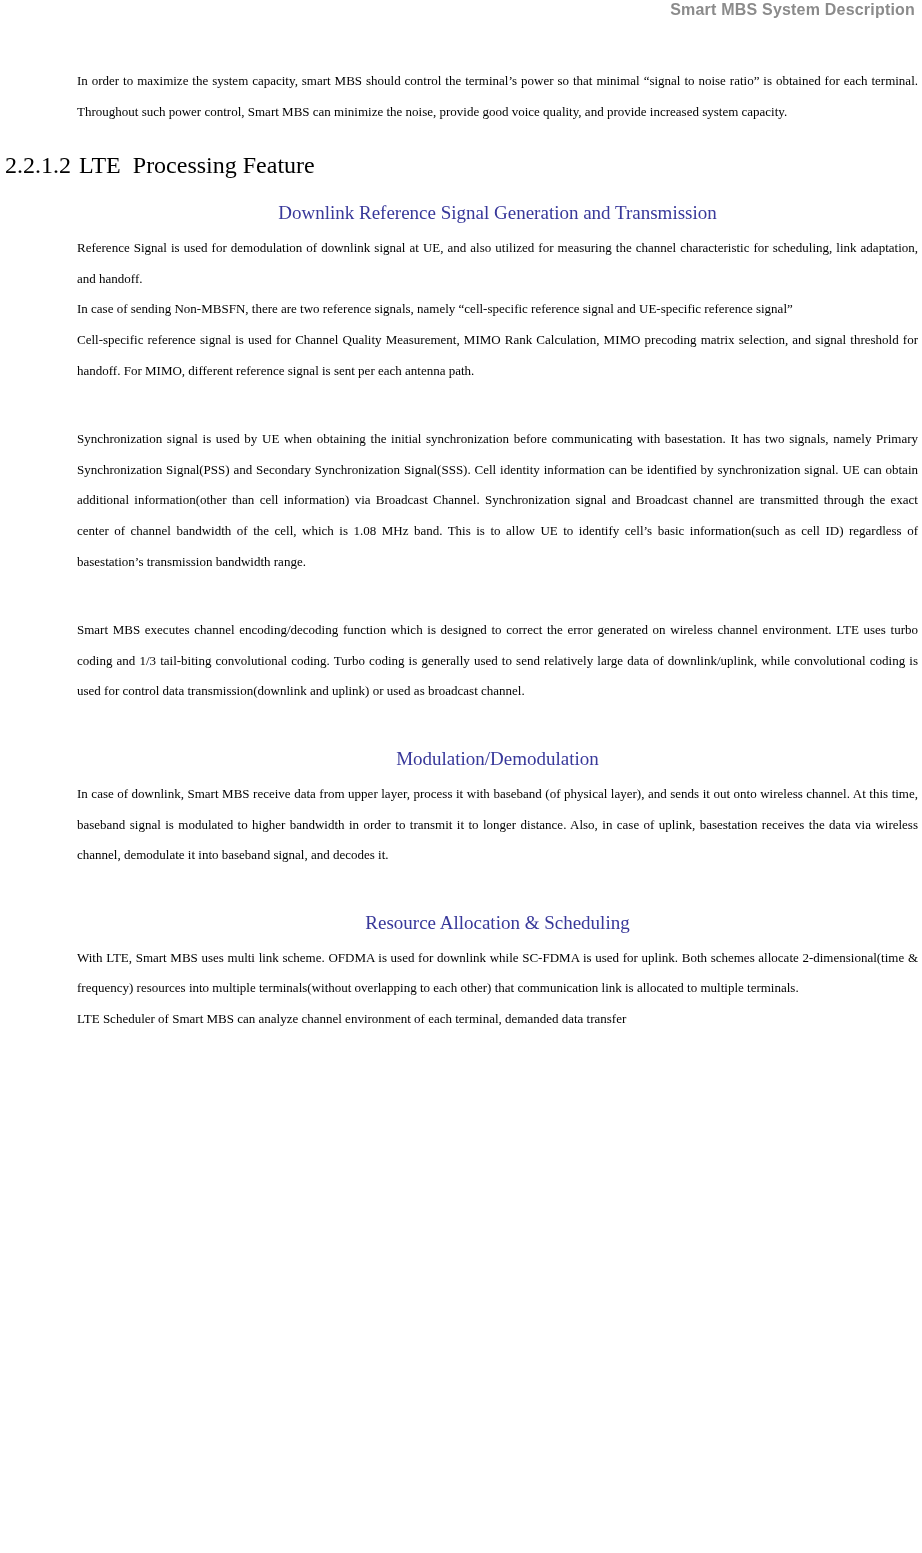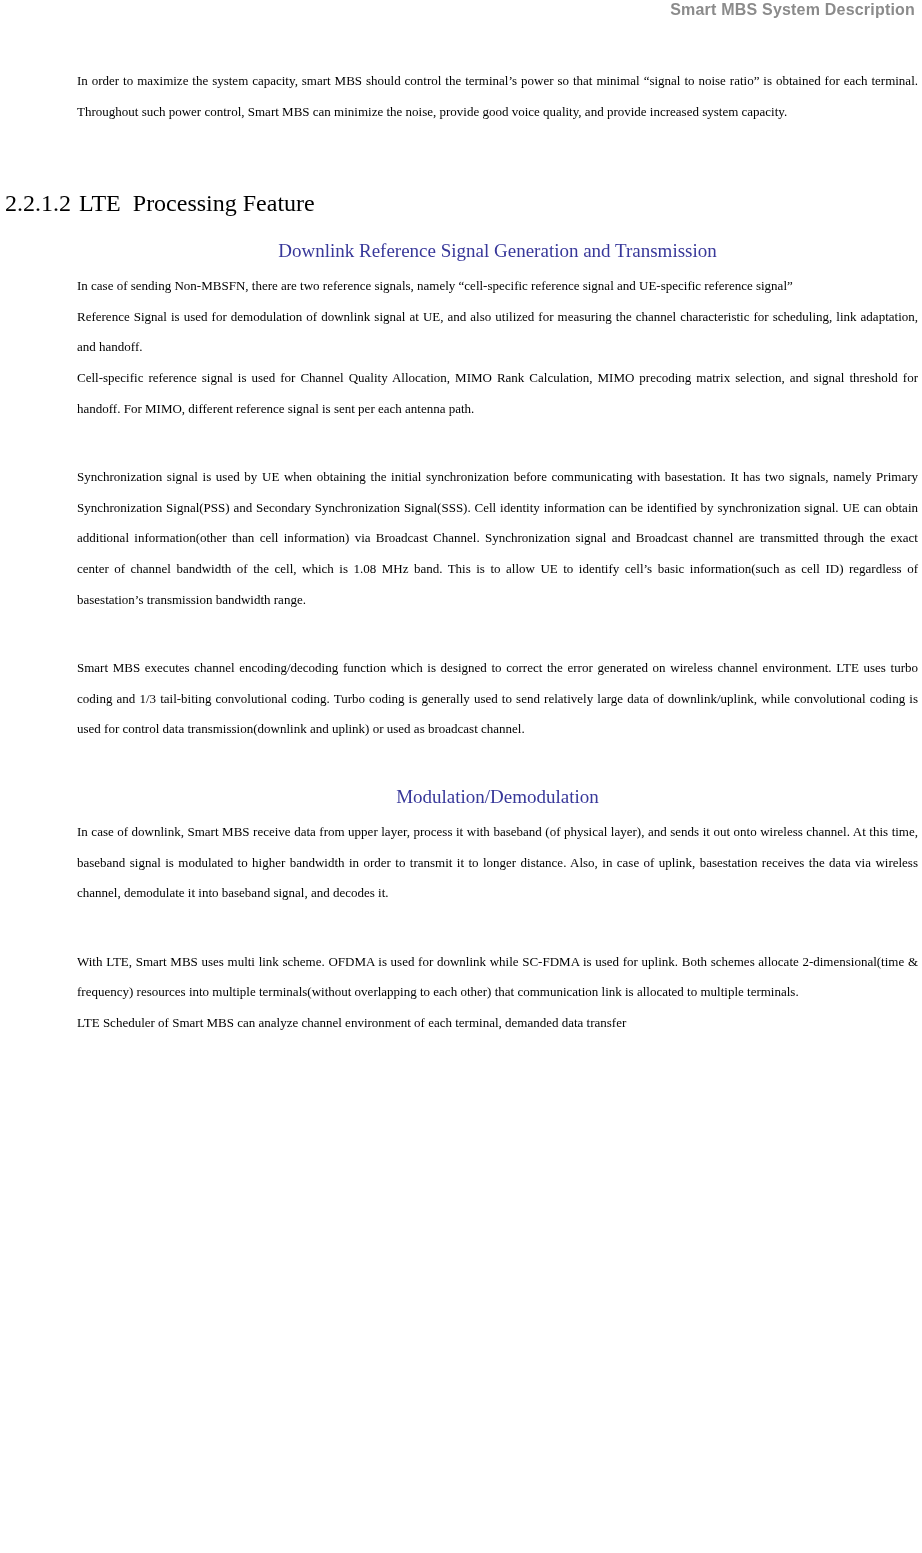"2.2.1.2 LTE Processing Feature" .section-title { margin: 59px 0 0 -72px -> 21px 0 0 -72px }
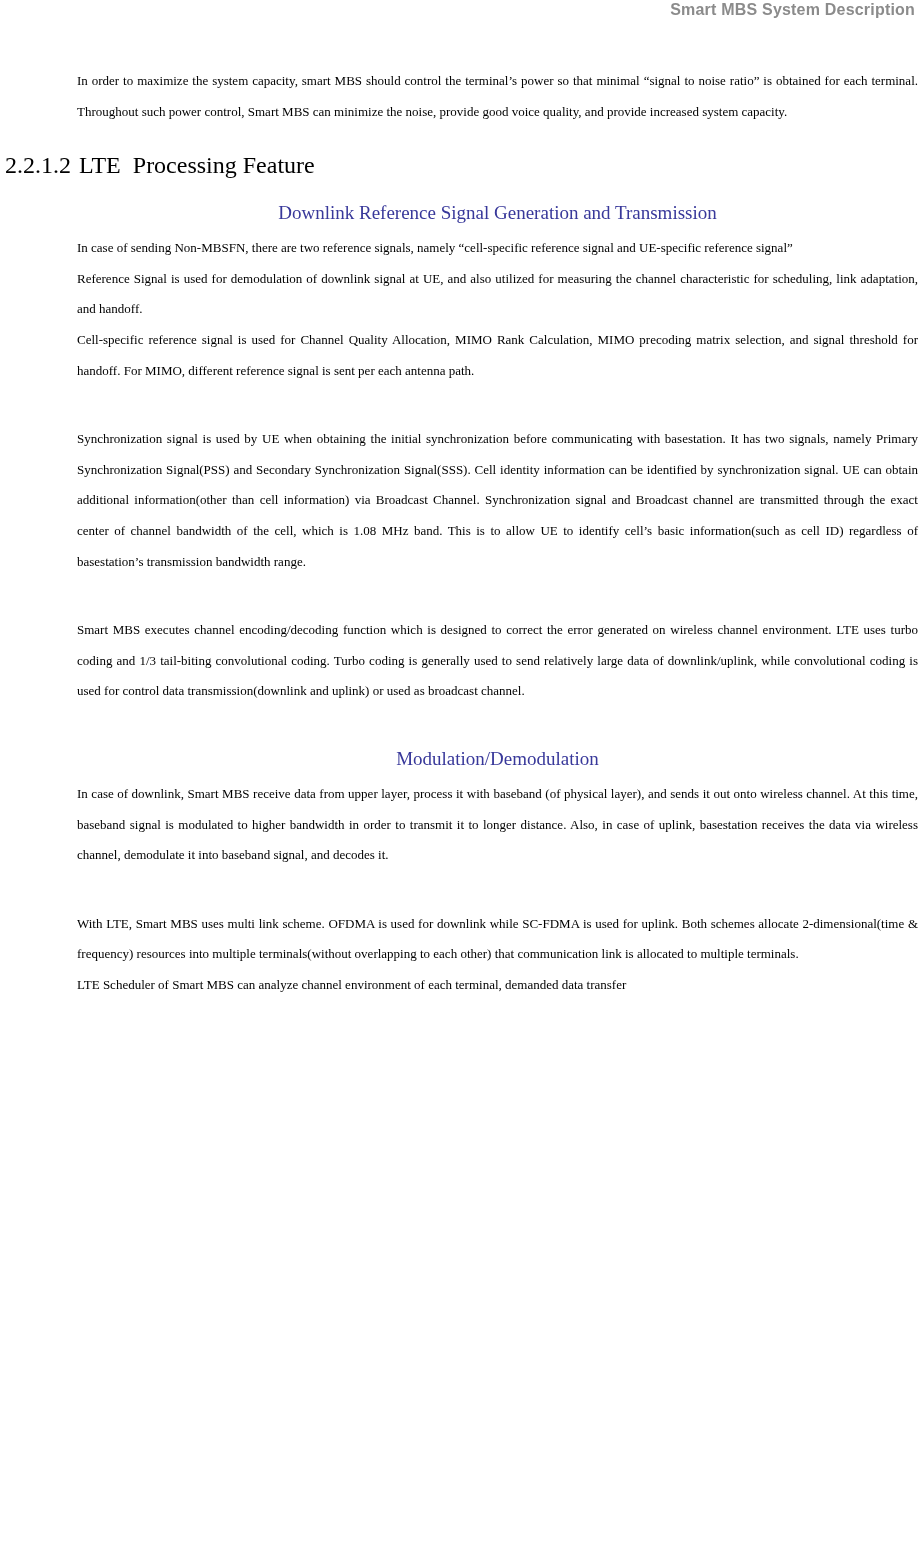"In case of sending Non-MBSFN," p { order: before "Reference Signal is used for" -> after "Reference Signal is used for" }
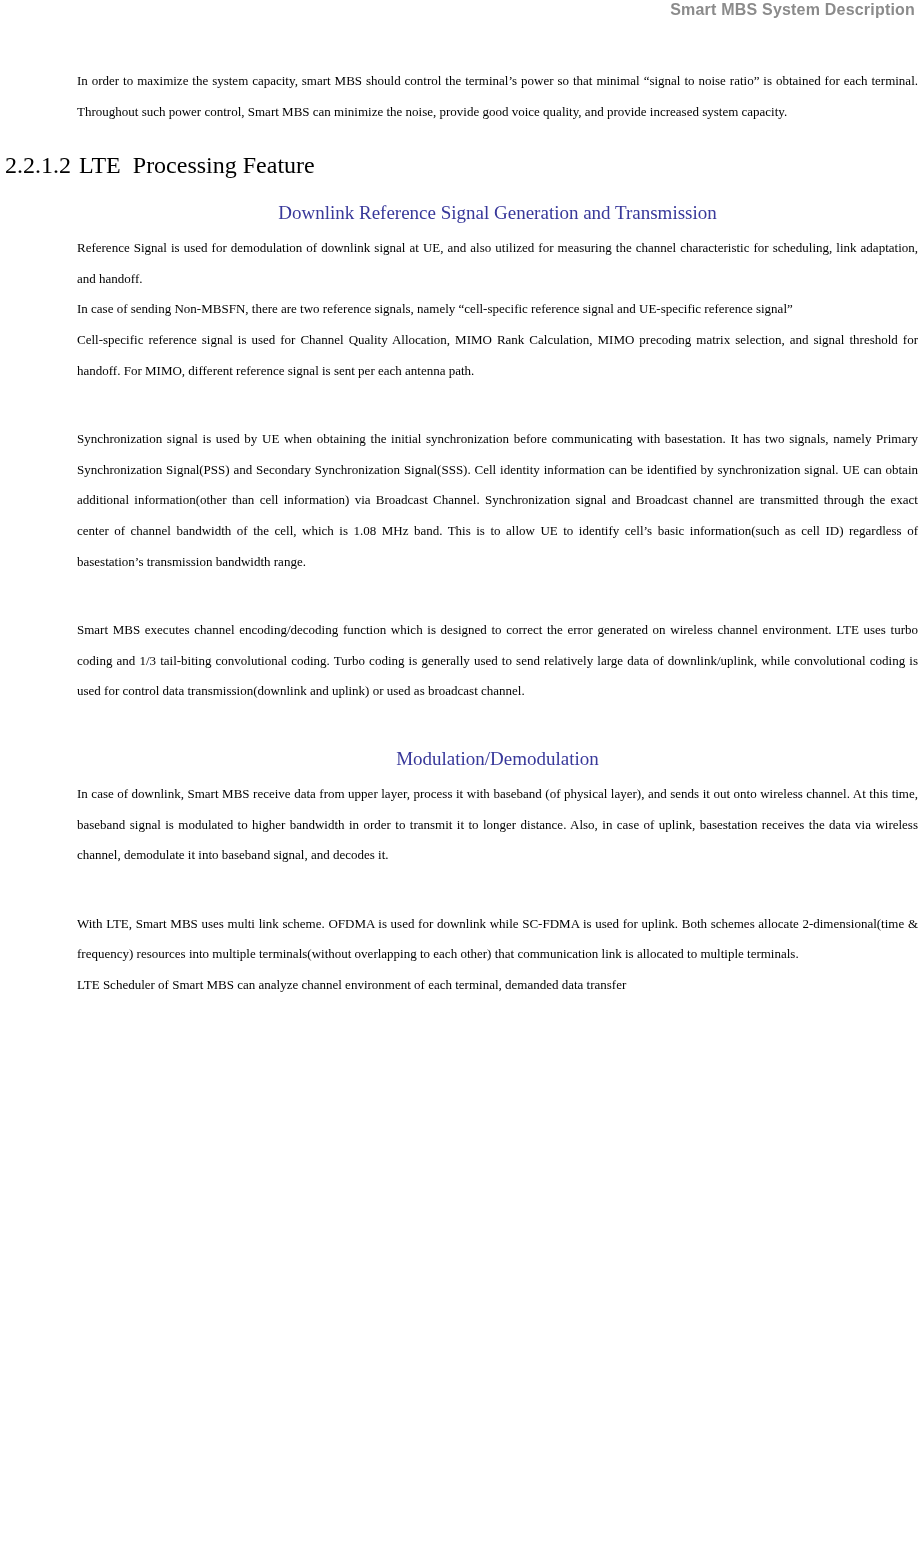"Cell-specific reference signal is used" p { text: Allocation -> Measurement }
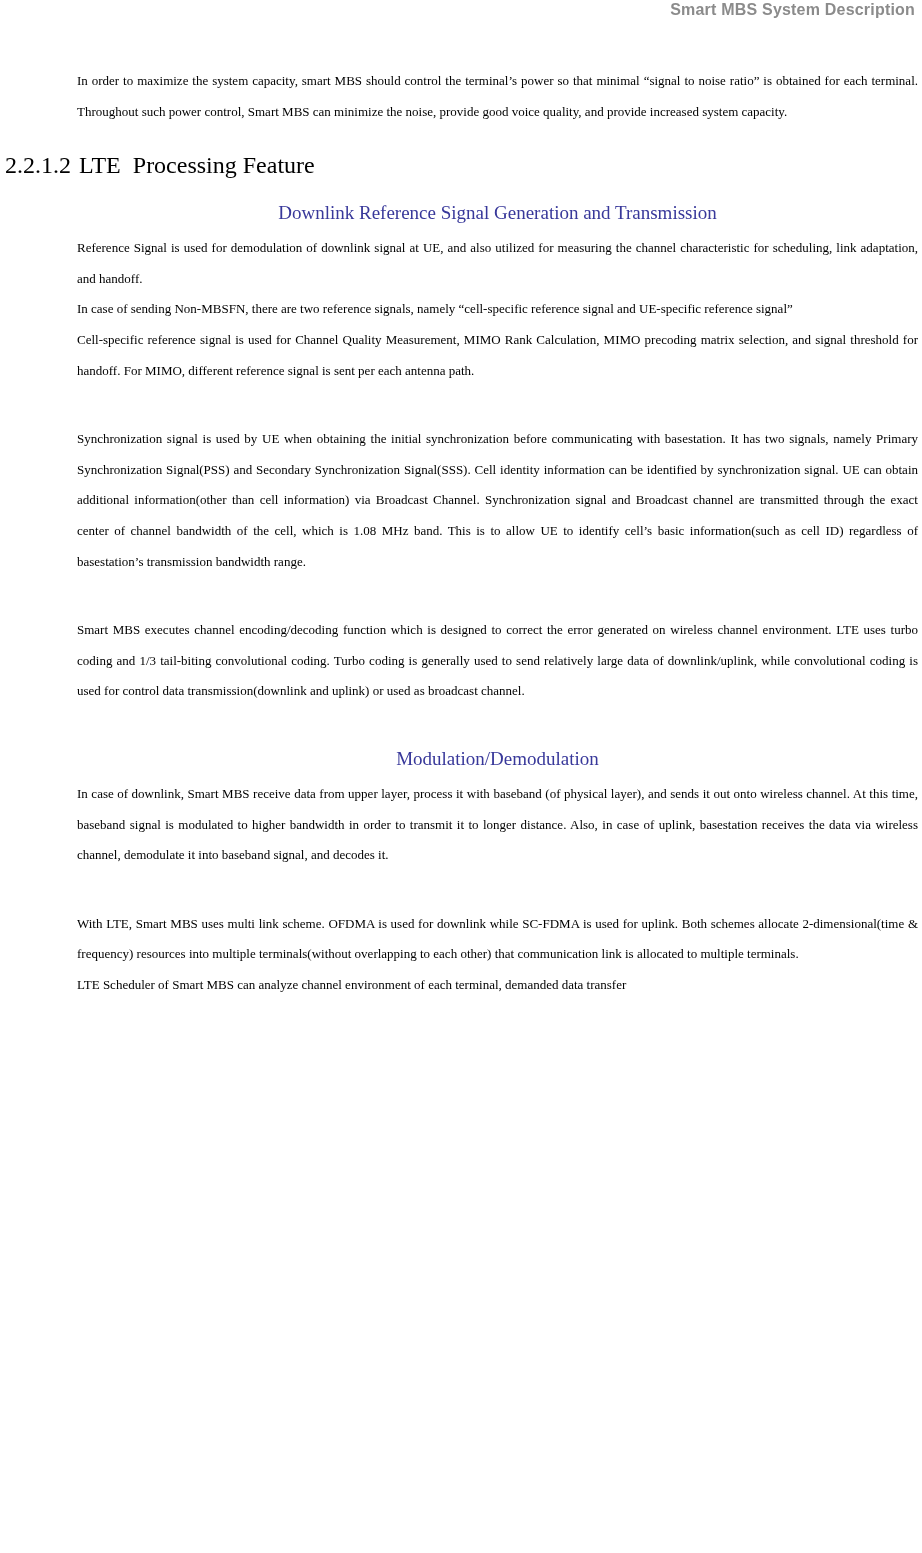"Resource Allocation & Scheduling" h2.sub-heading { html: none -> <h2>Resource Allocation &amp; Scheduling</h2> }
